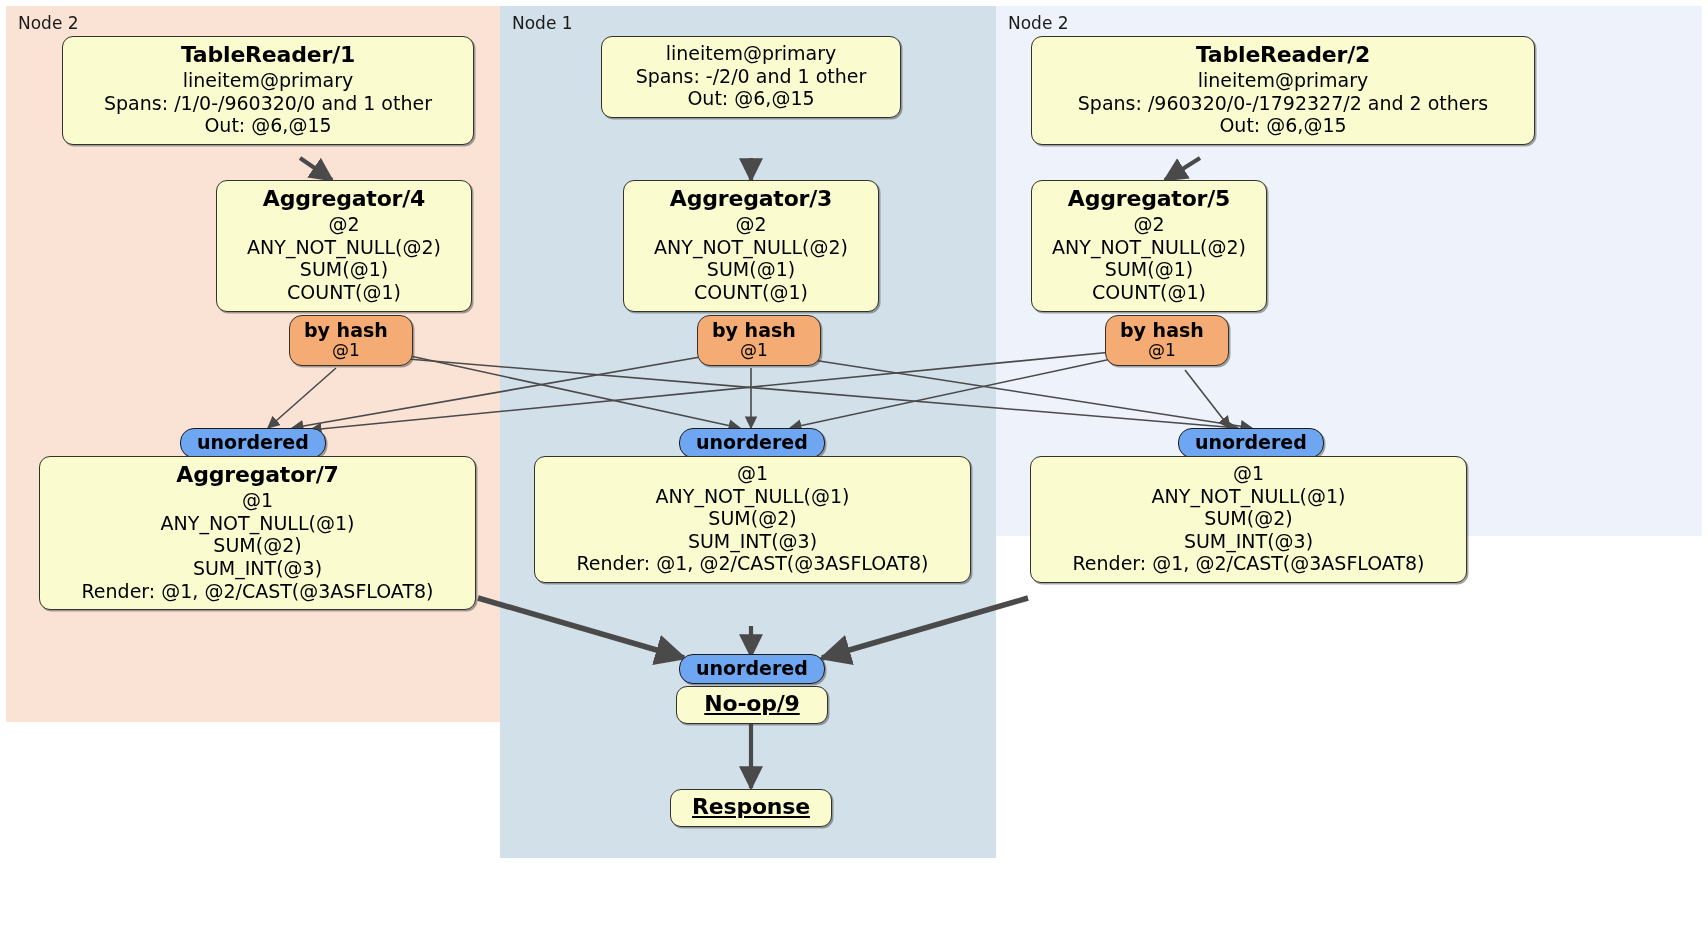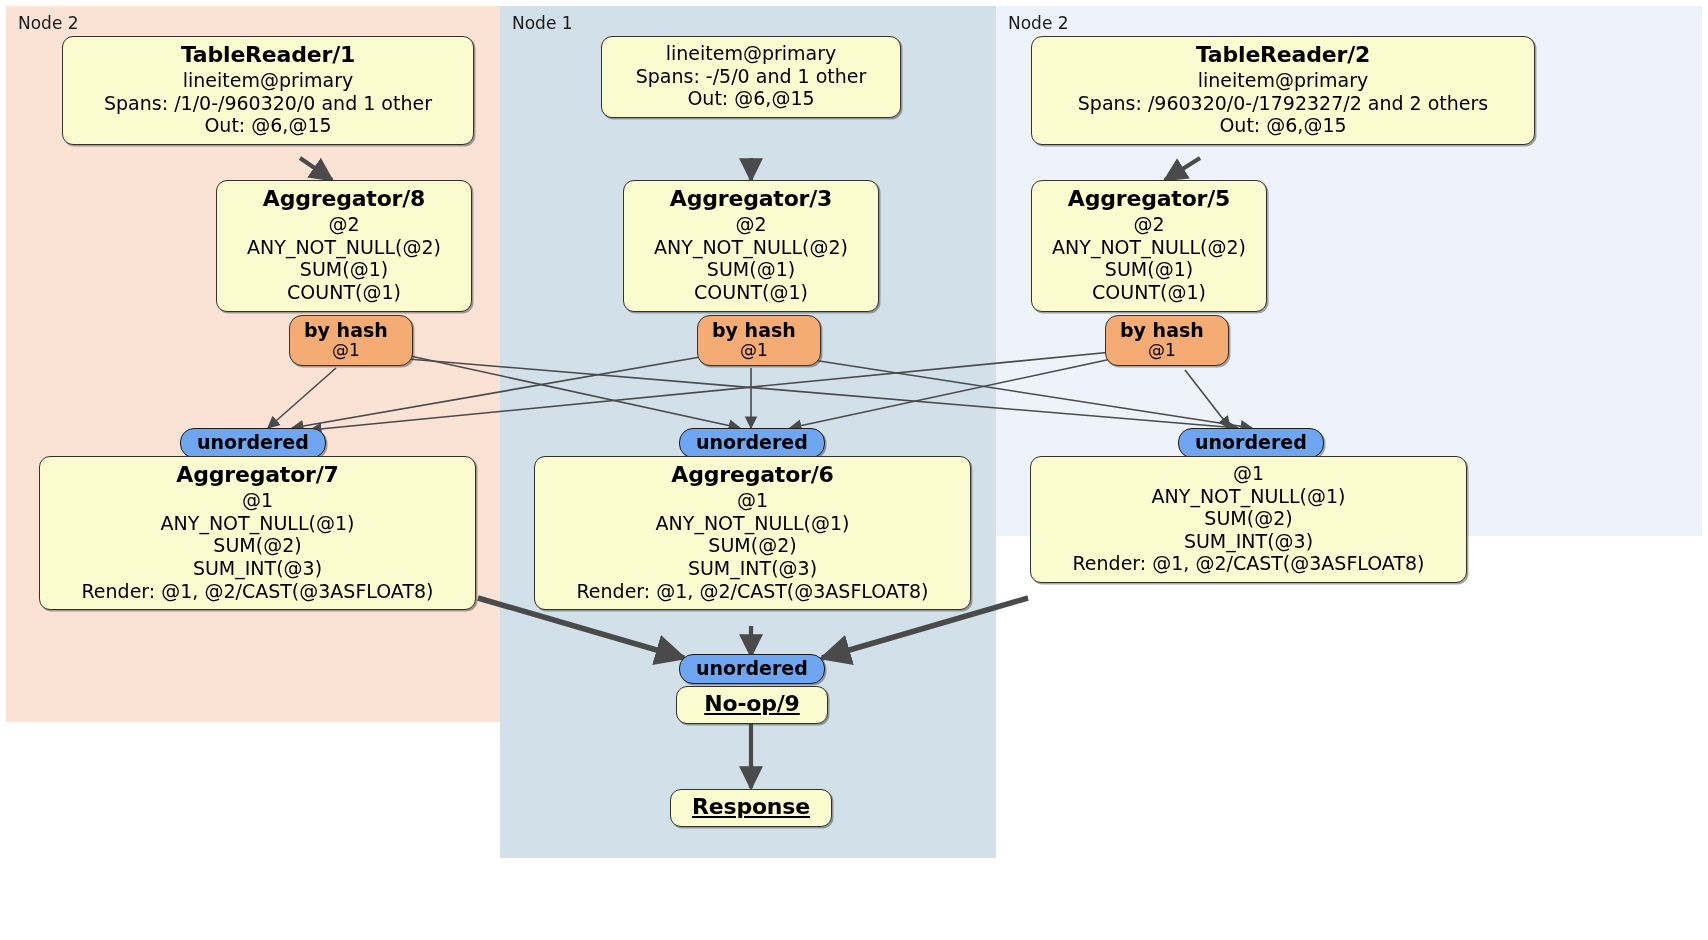"Spans: -/5/0 and 1 other" span.proc-line { text: -/5/0 -> -/2/0 }
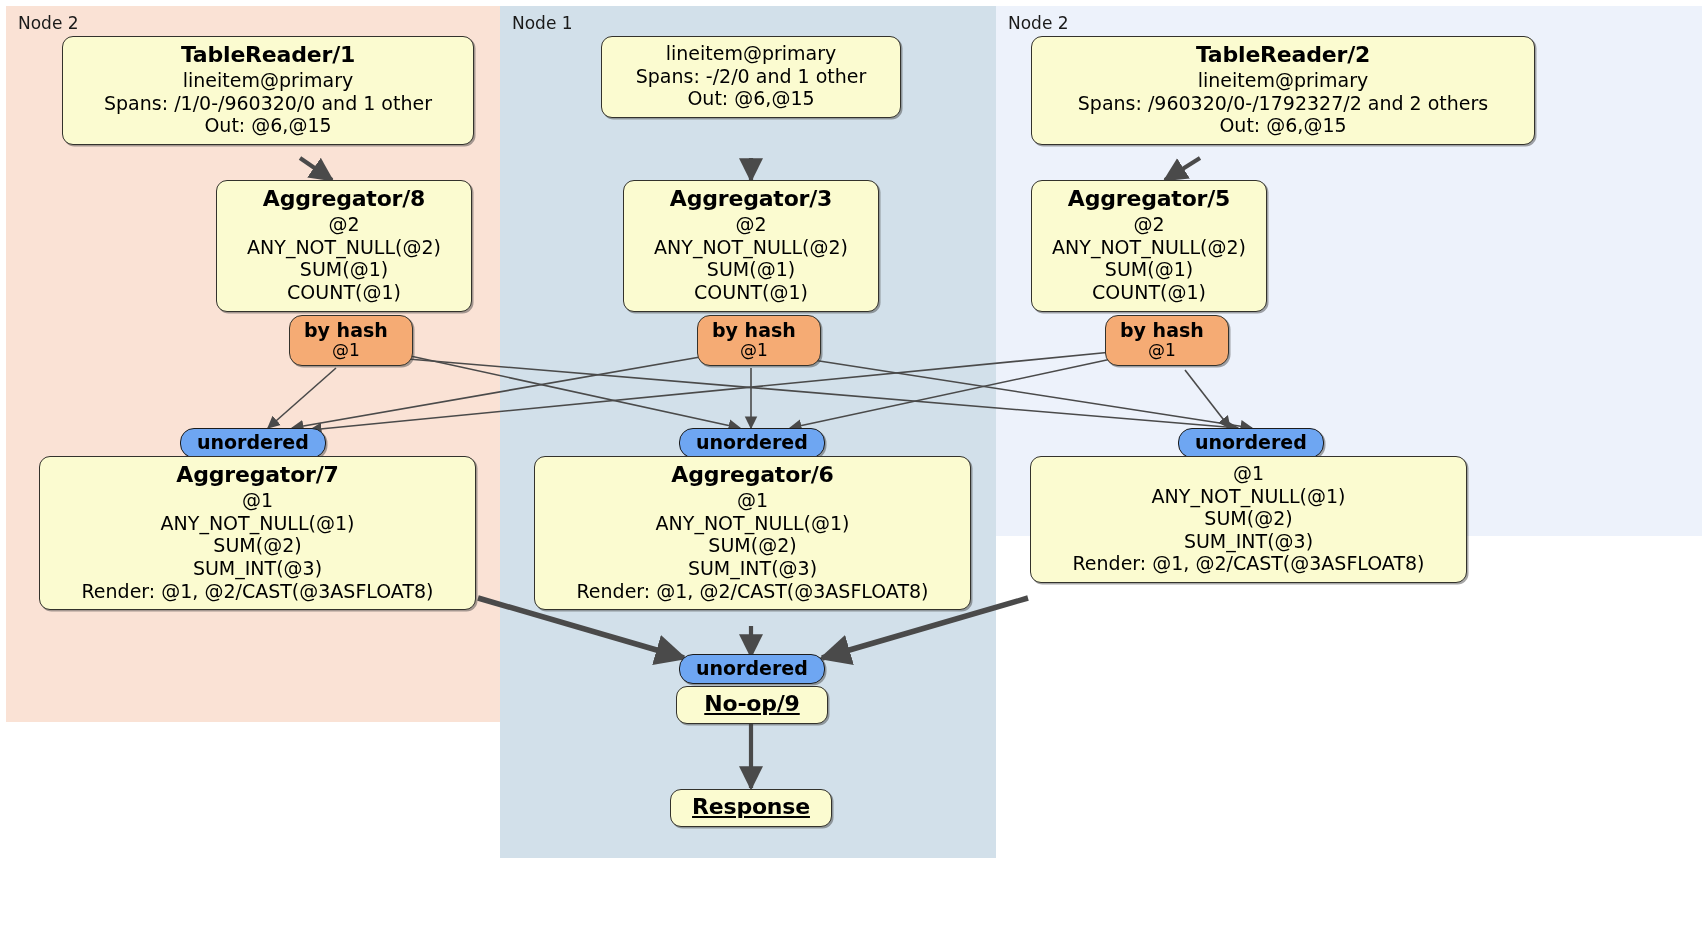"Aggregator/8" span.proc-title { text: Aggregator/8 -> Aggregator/4 }
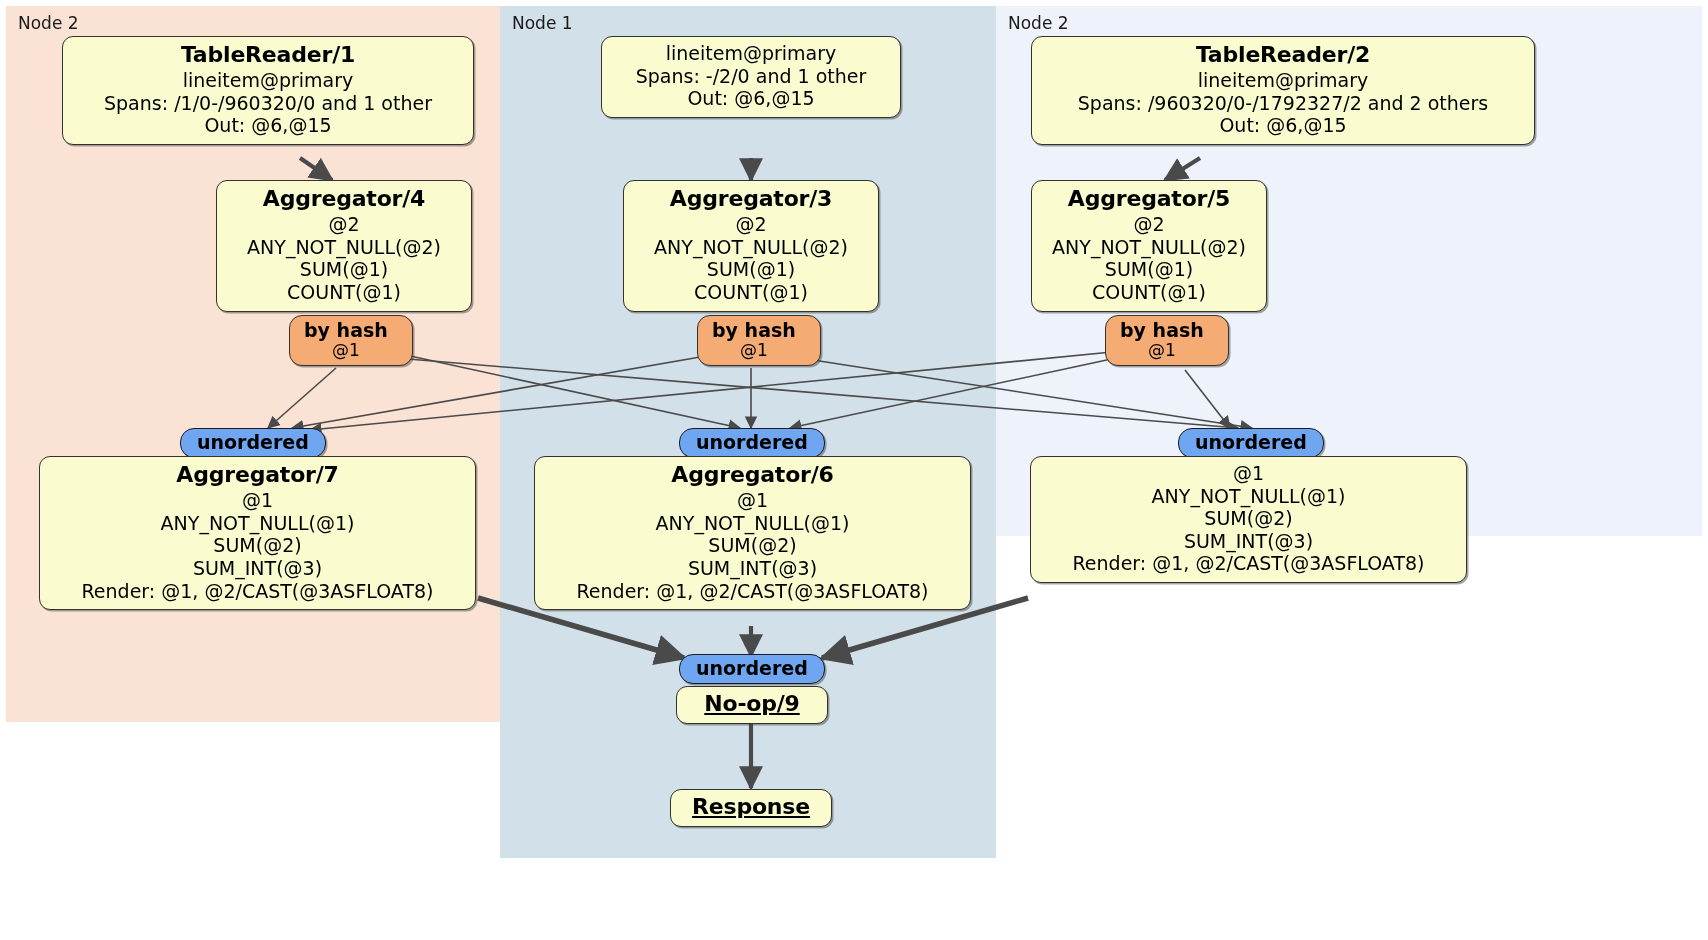"Aggregator/6" span.proc-title { html: <span>Aggregator/6</span> -> none }
